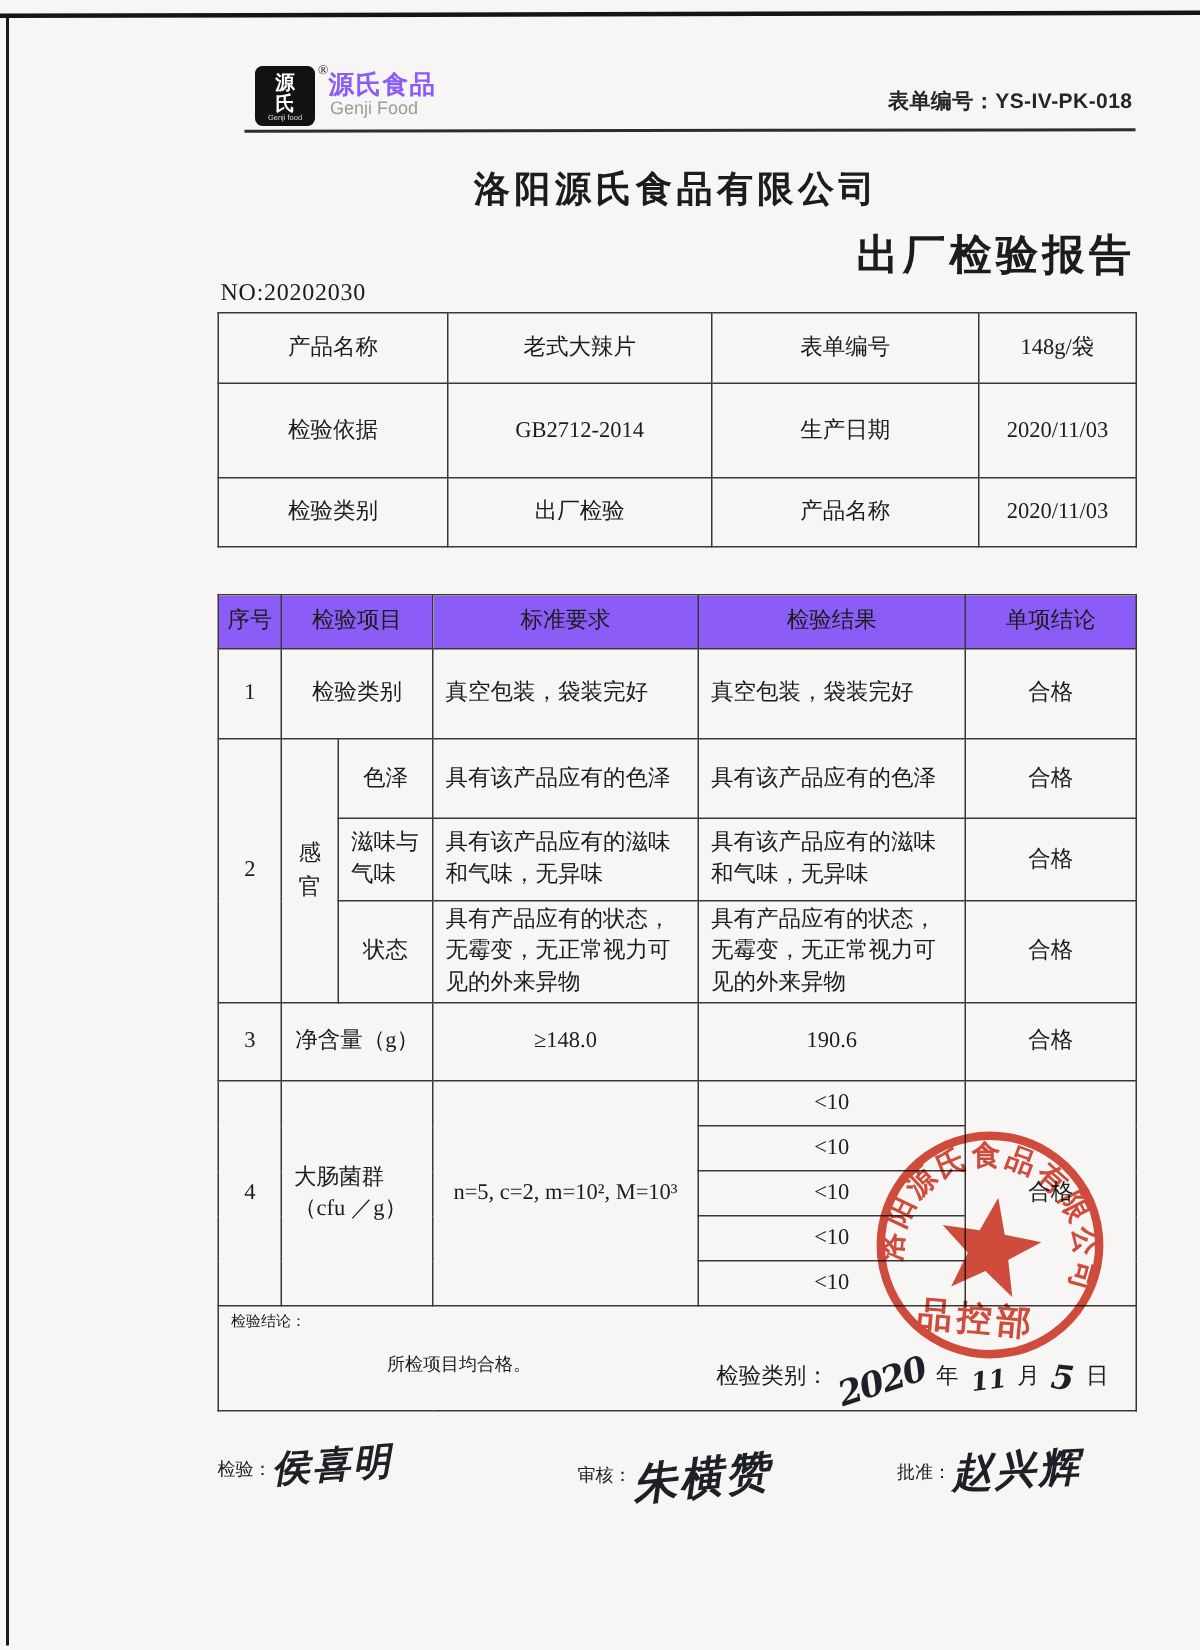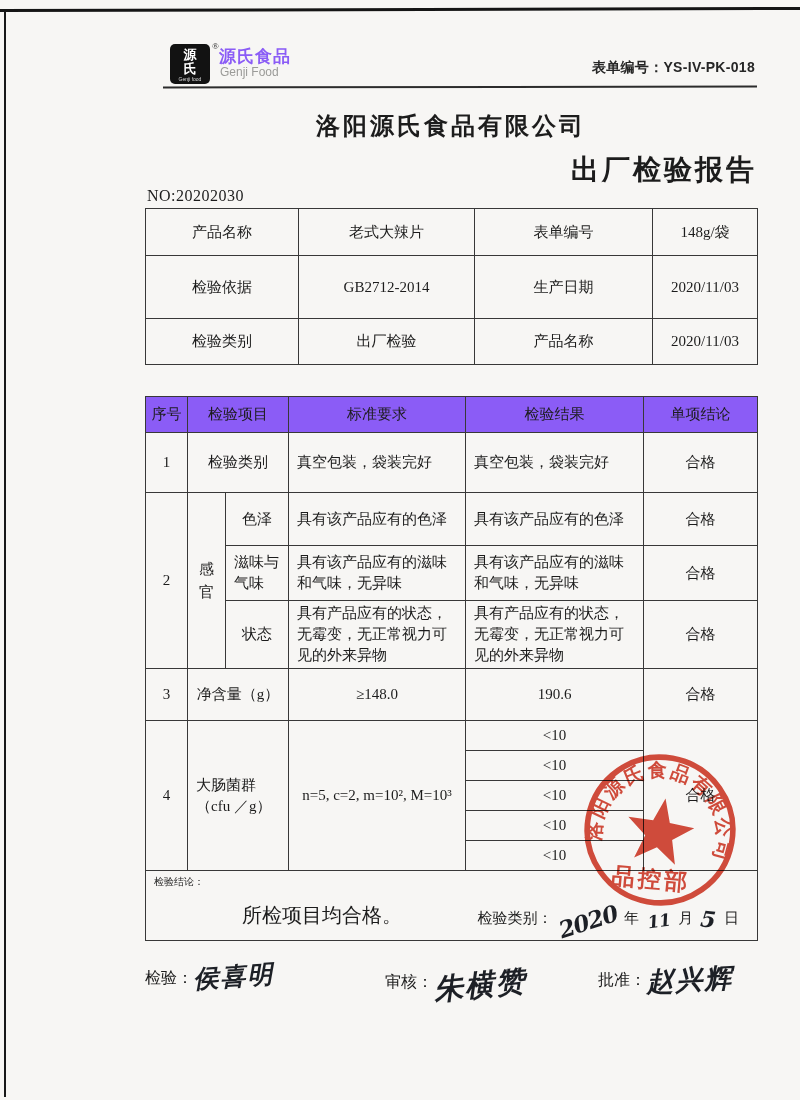"所检项目均合格。" .ccl-text { font-size: 20px -> 12px; left: 96px -> 112px }
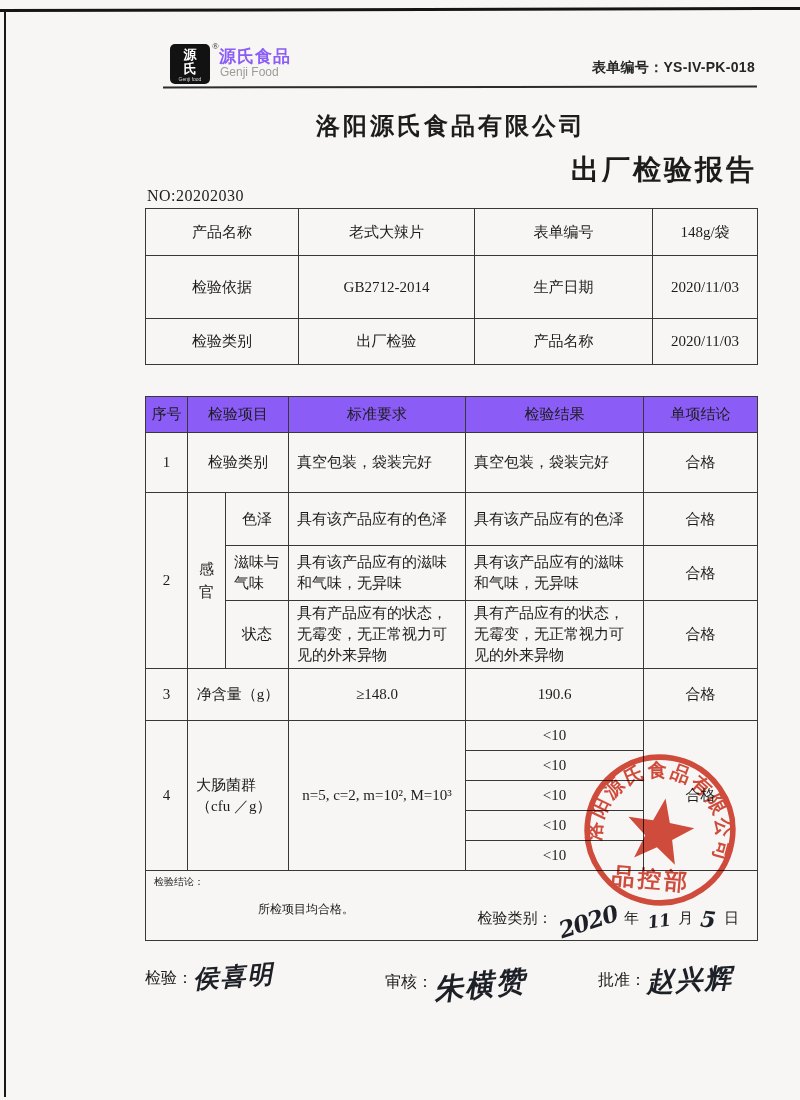"检验：" .sig-label { font-size: 16px -> 12px }
